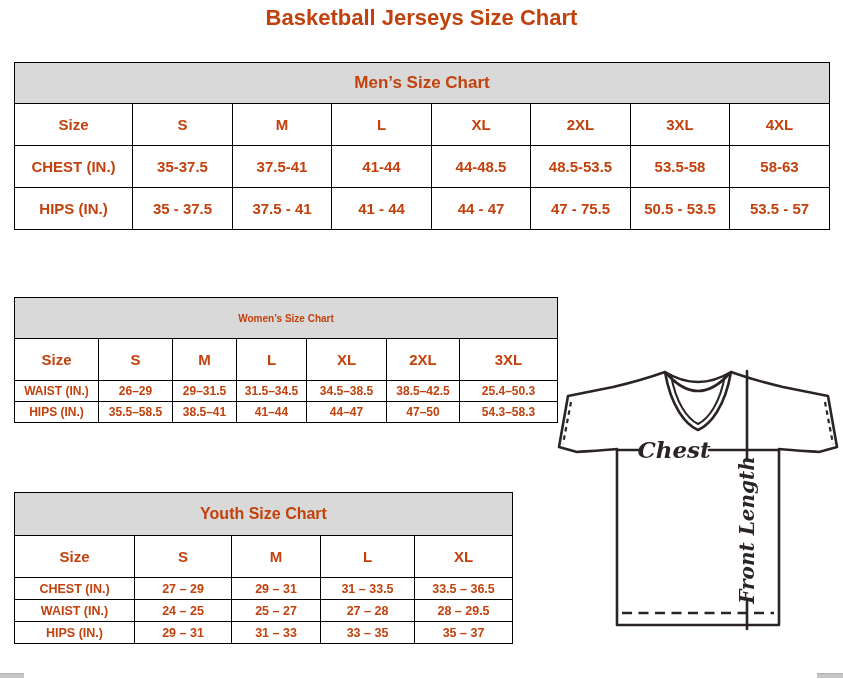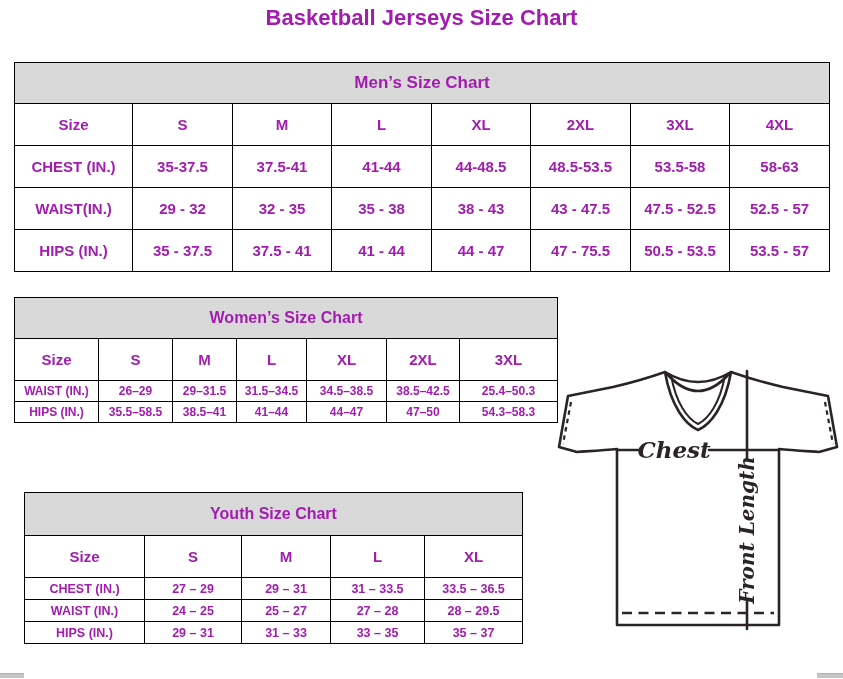"Basketball Jerseys Size Chart" .page { color: #a21caf -> #c2410c }
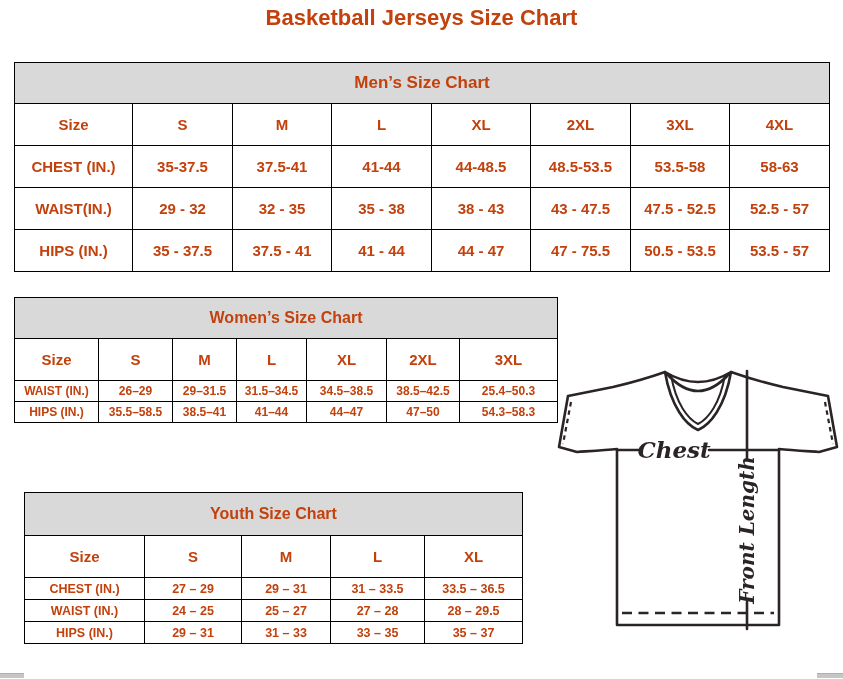"WAIST(IN.)" tr.data-row { html: <tr> <td>WAIST(IN.)</td> <td>29 - 32</td> <td>32 - 35</td> <td>35 - 38</td> <td>38 - 43</td> <td>43 - 47.5</td> <td>47.5 - 52.5</td> <td>52.5 - 57</td> </tr> -> none }
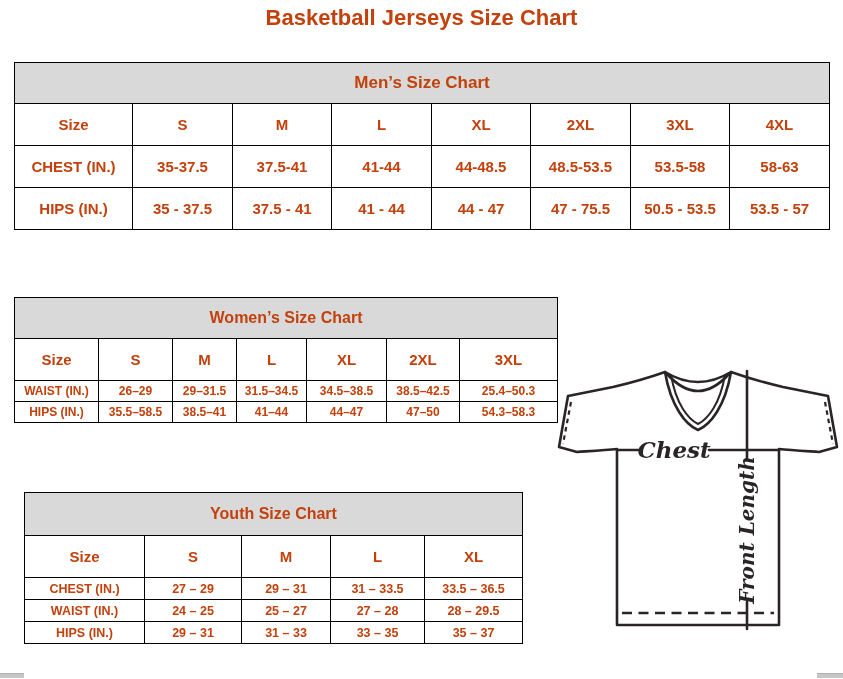"Women’s Size Chart" .womens-table td.tbl-title { font-size: 16px -> 10px }
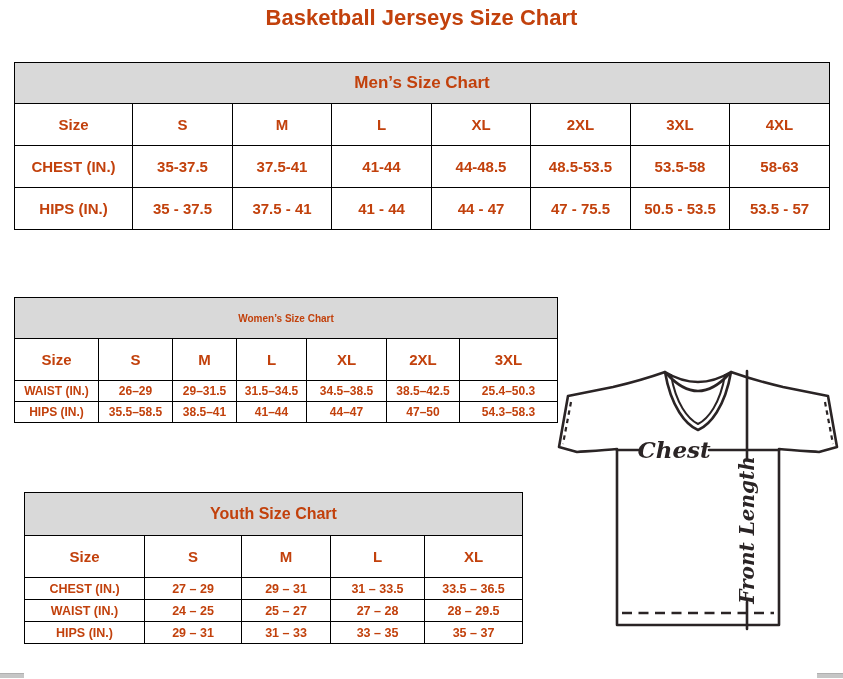"Youth Size Chart" .youth-table { left: 24px -> 14px }
